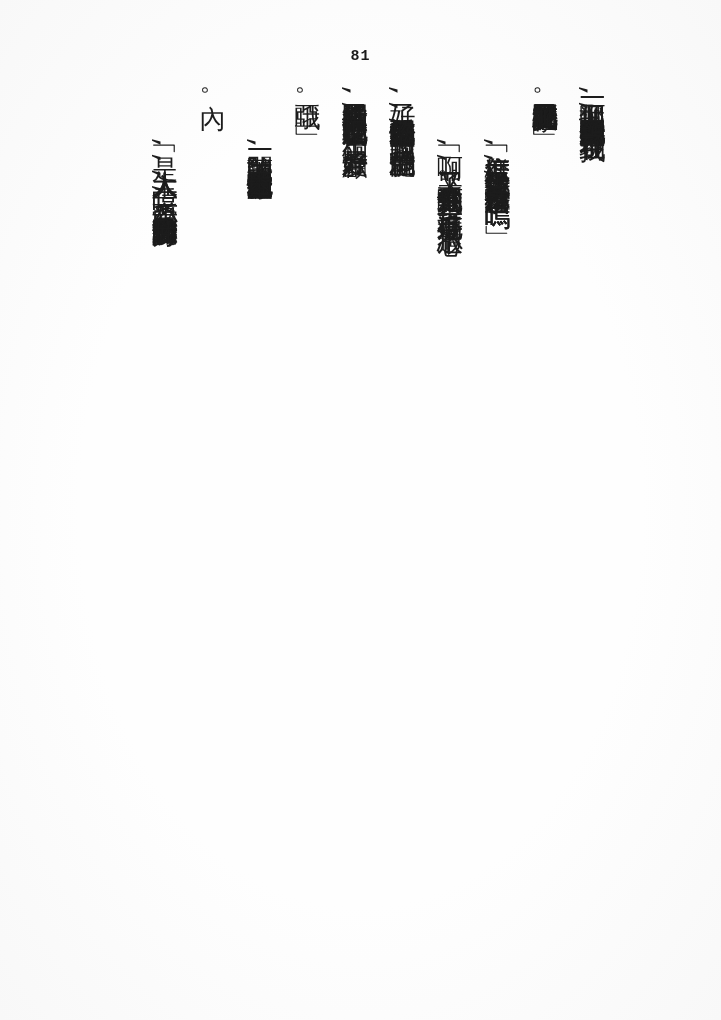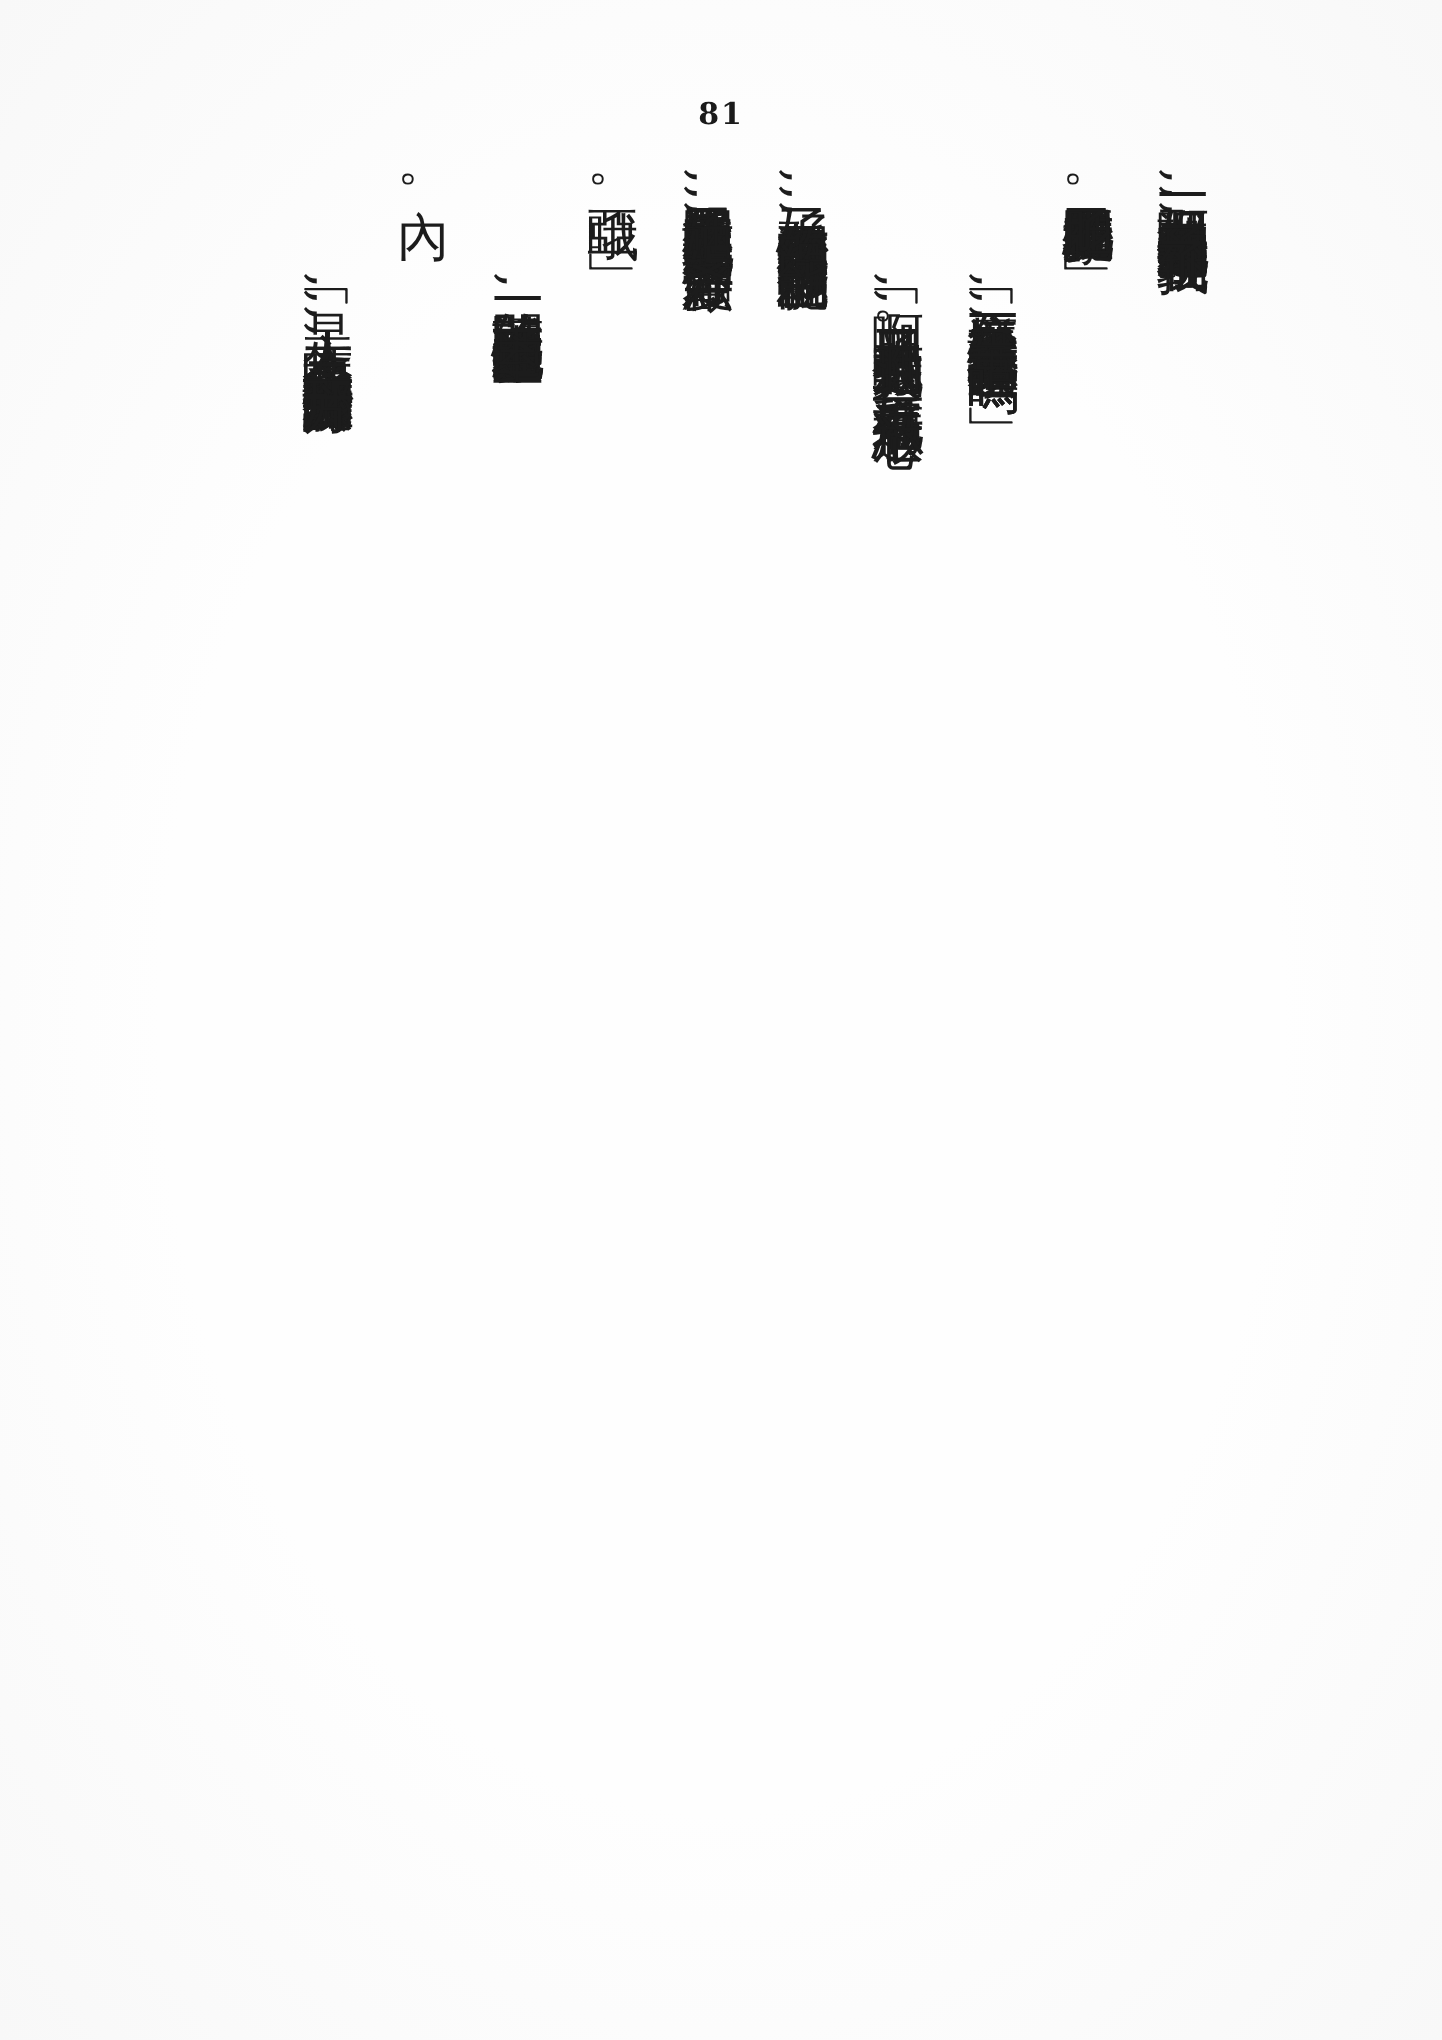"81" .page { font-family: none -> Liberation Mono, monospace }
